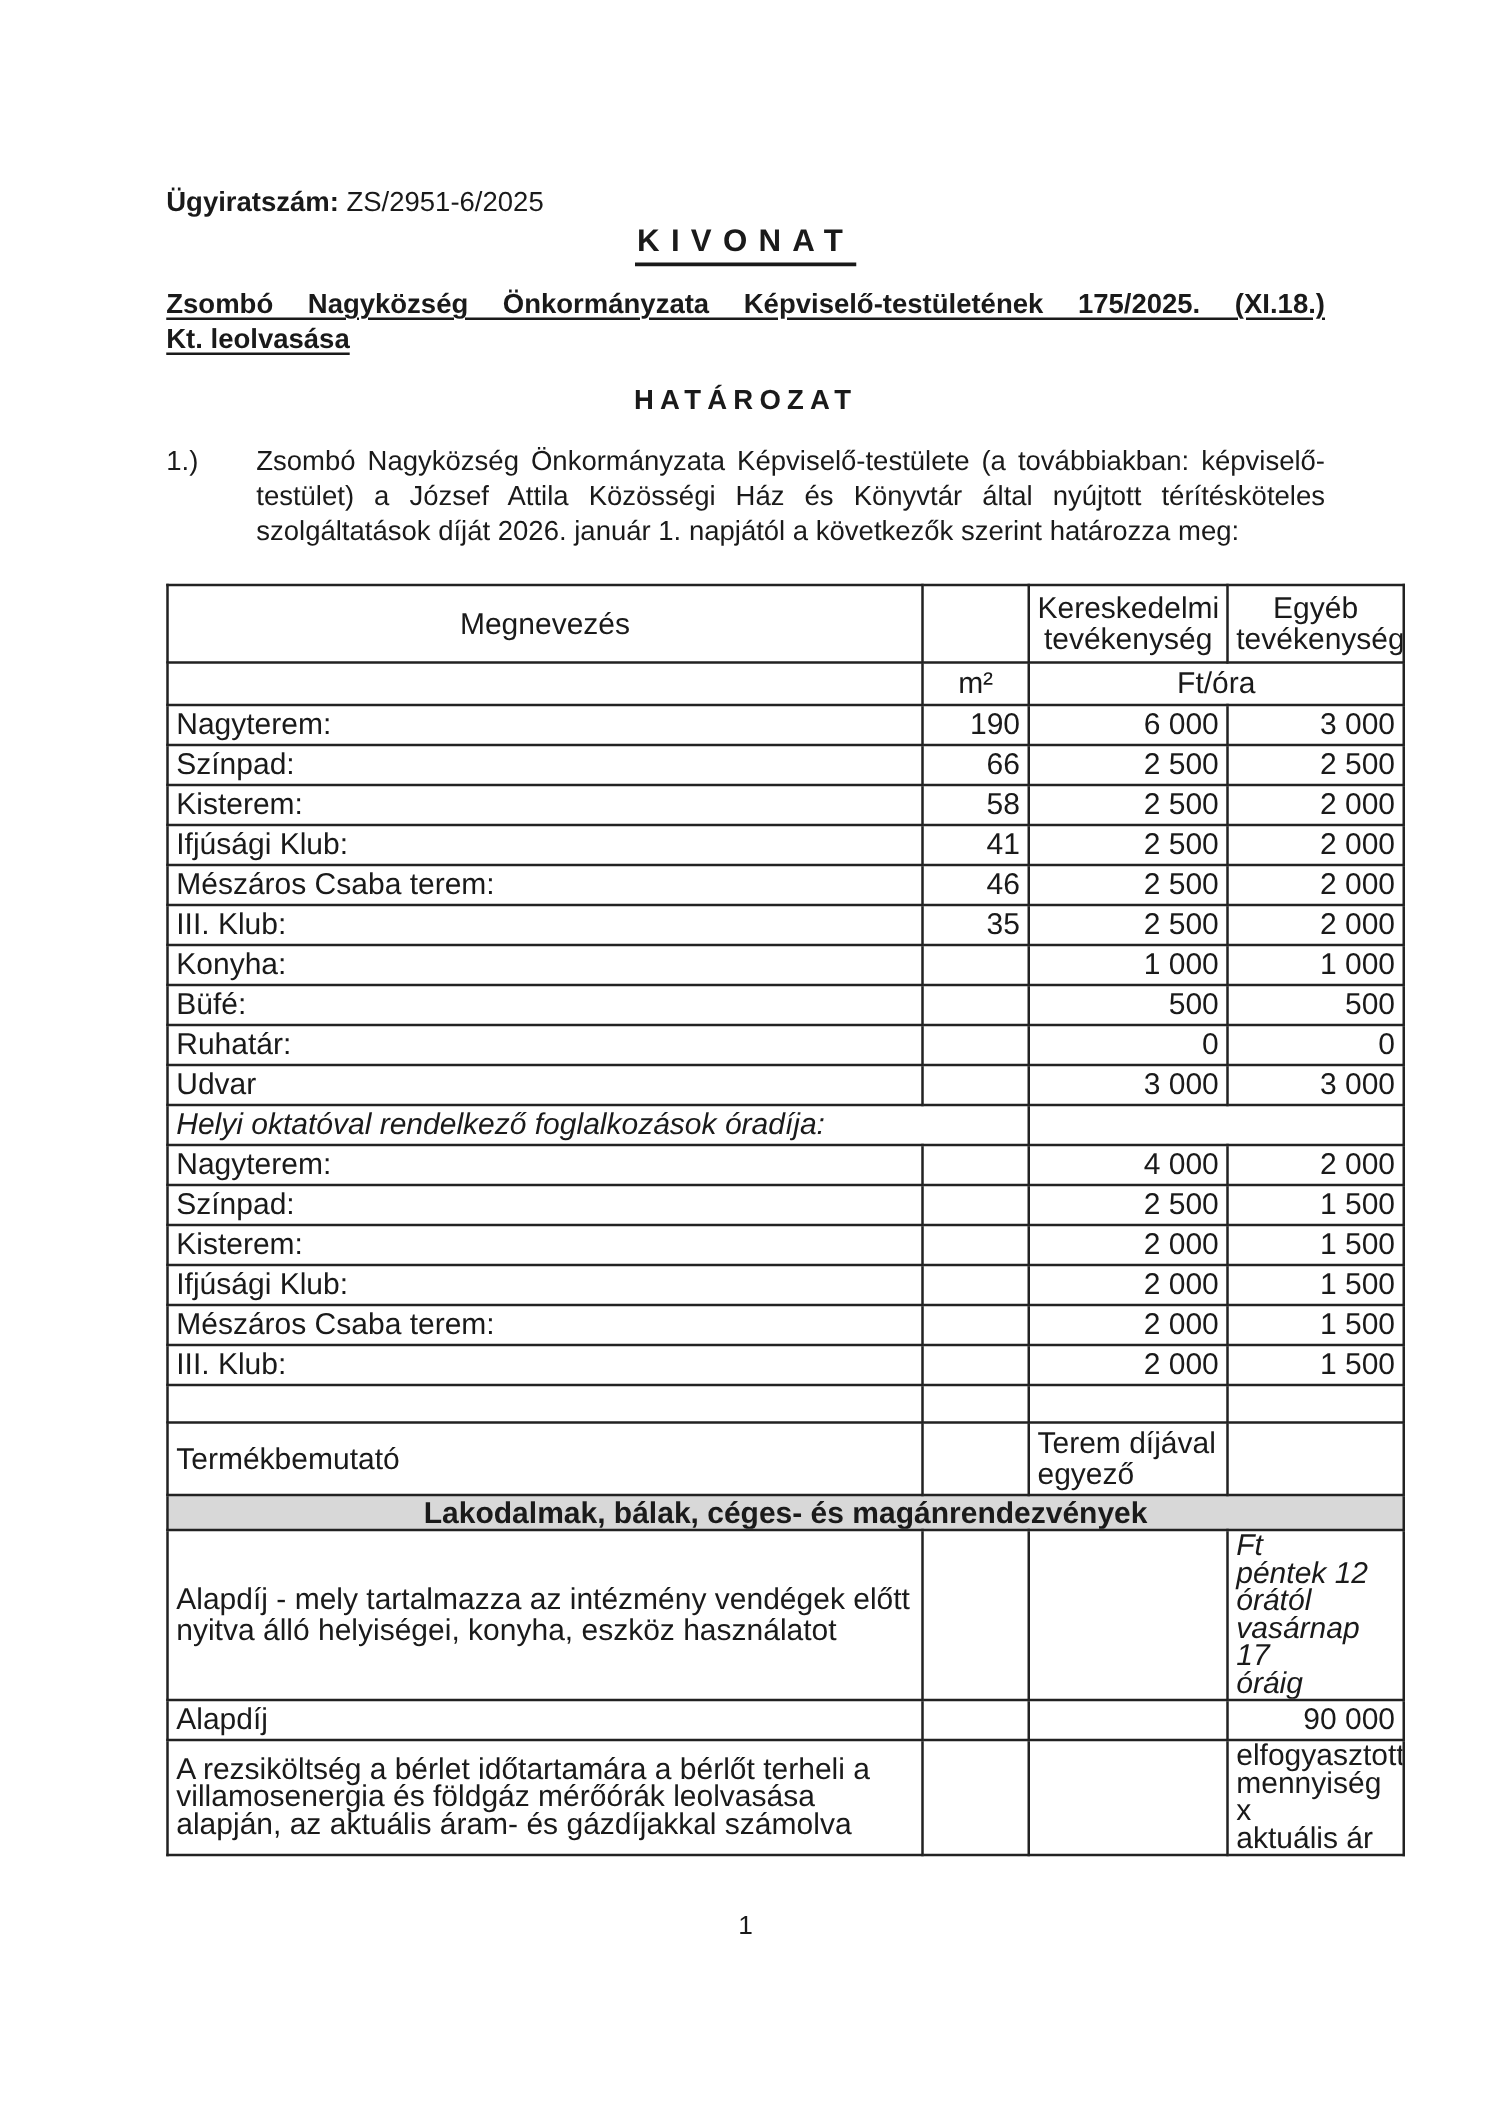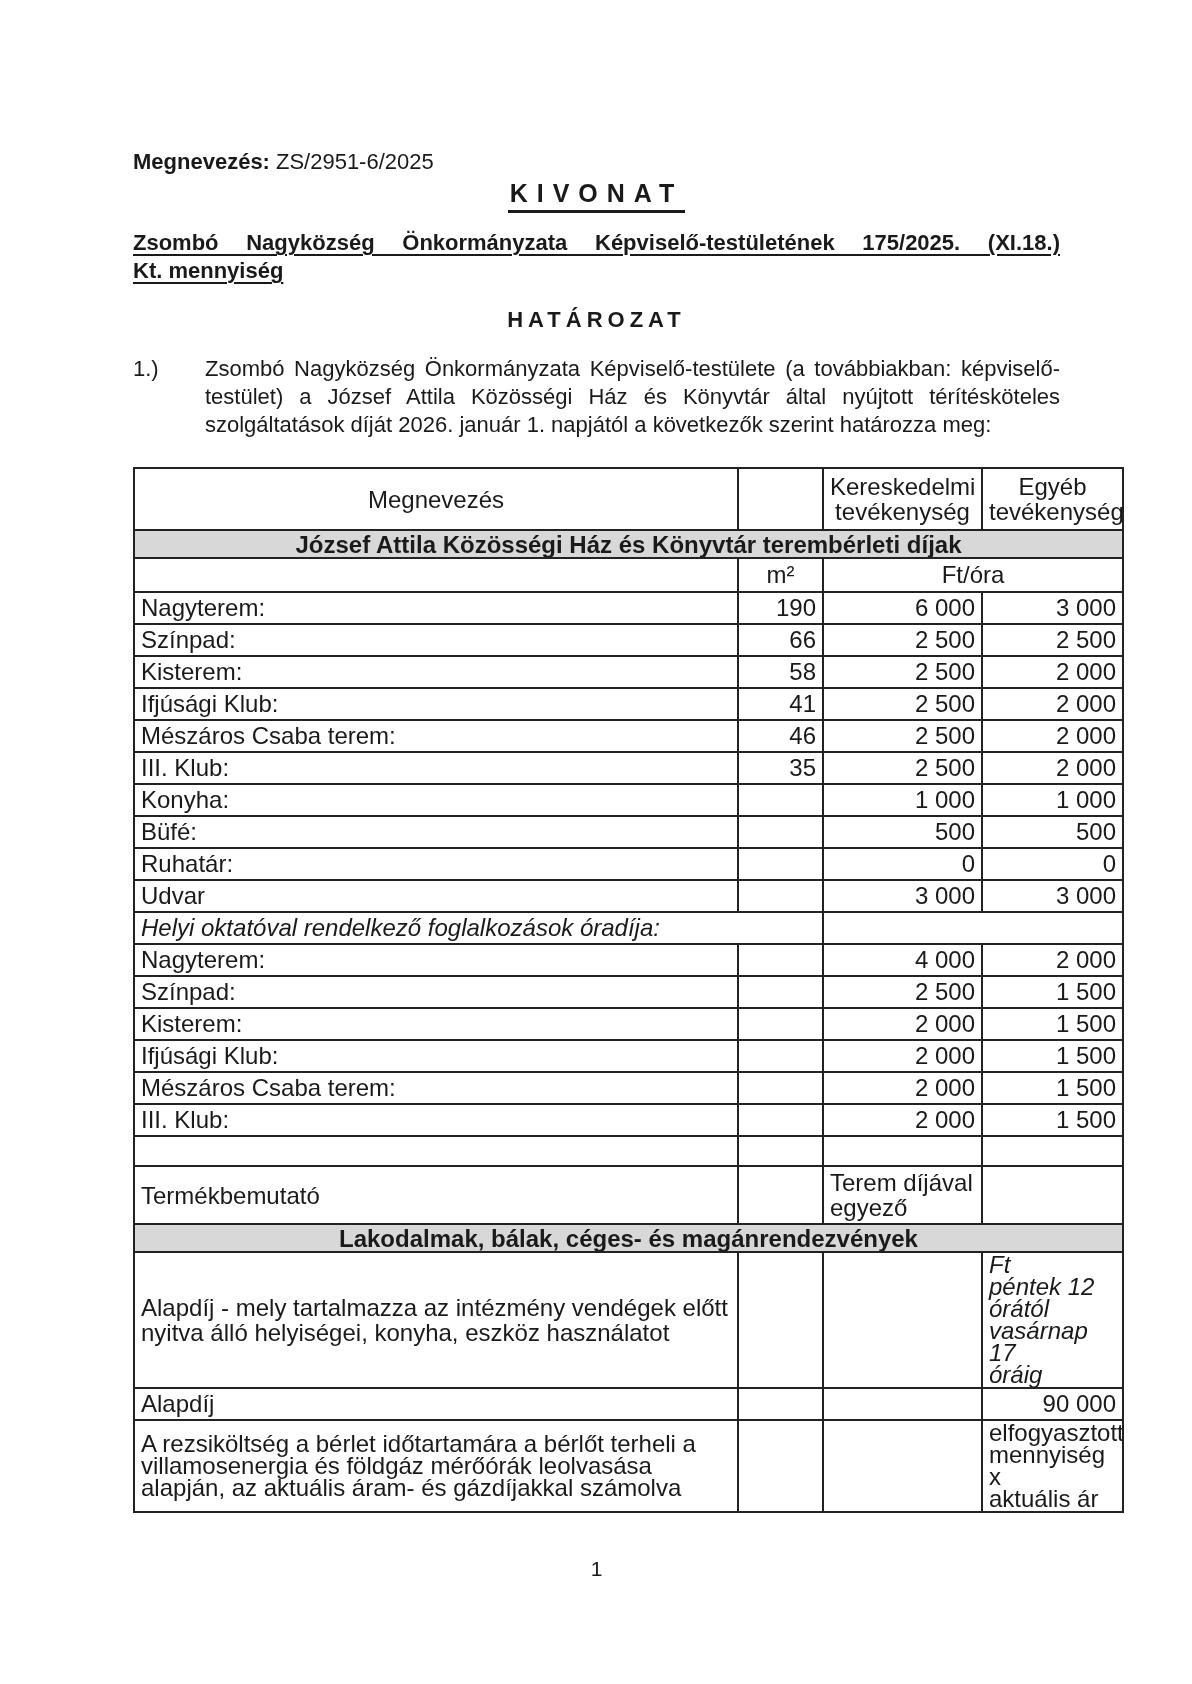"Megnevezés:" span.b { text: Megnevezés -> Ügyiratszám }
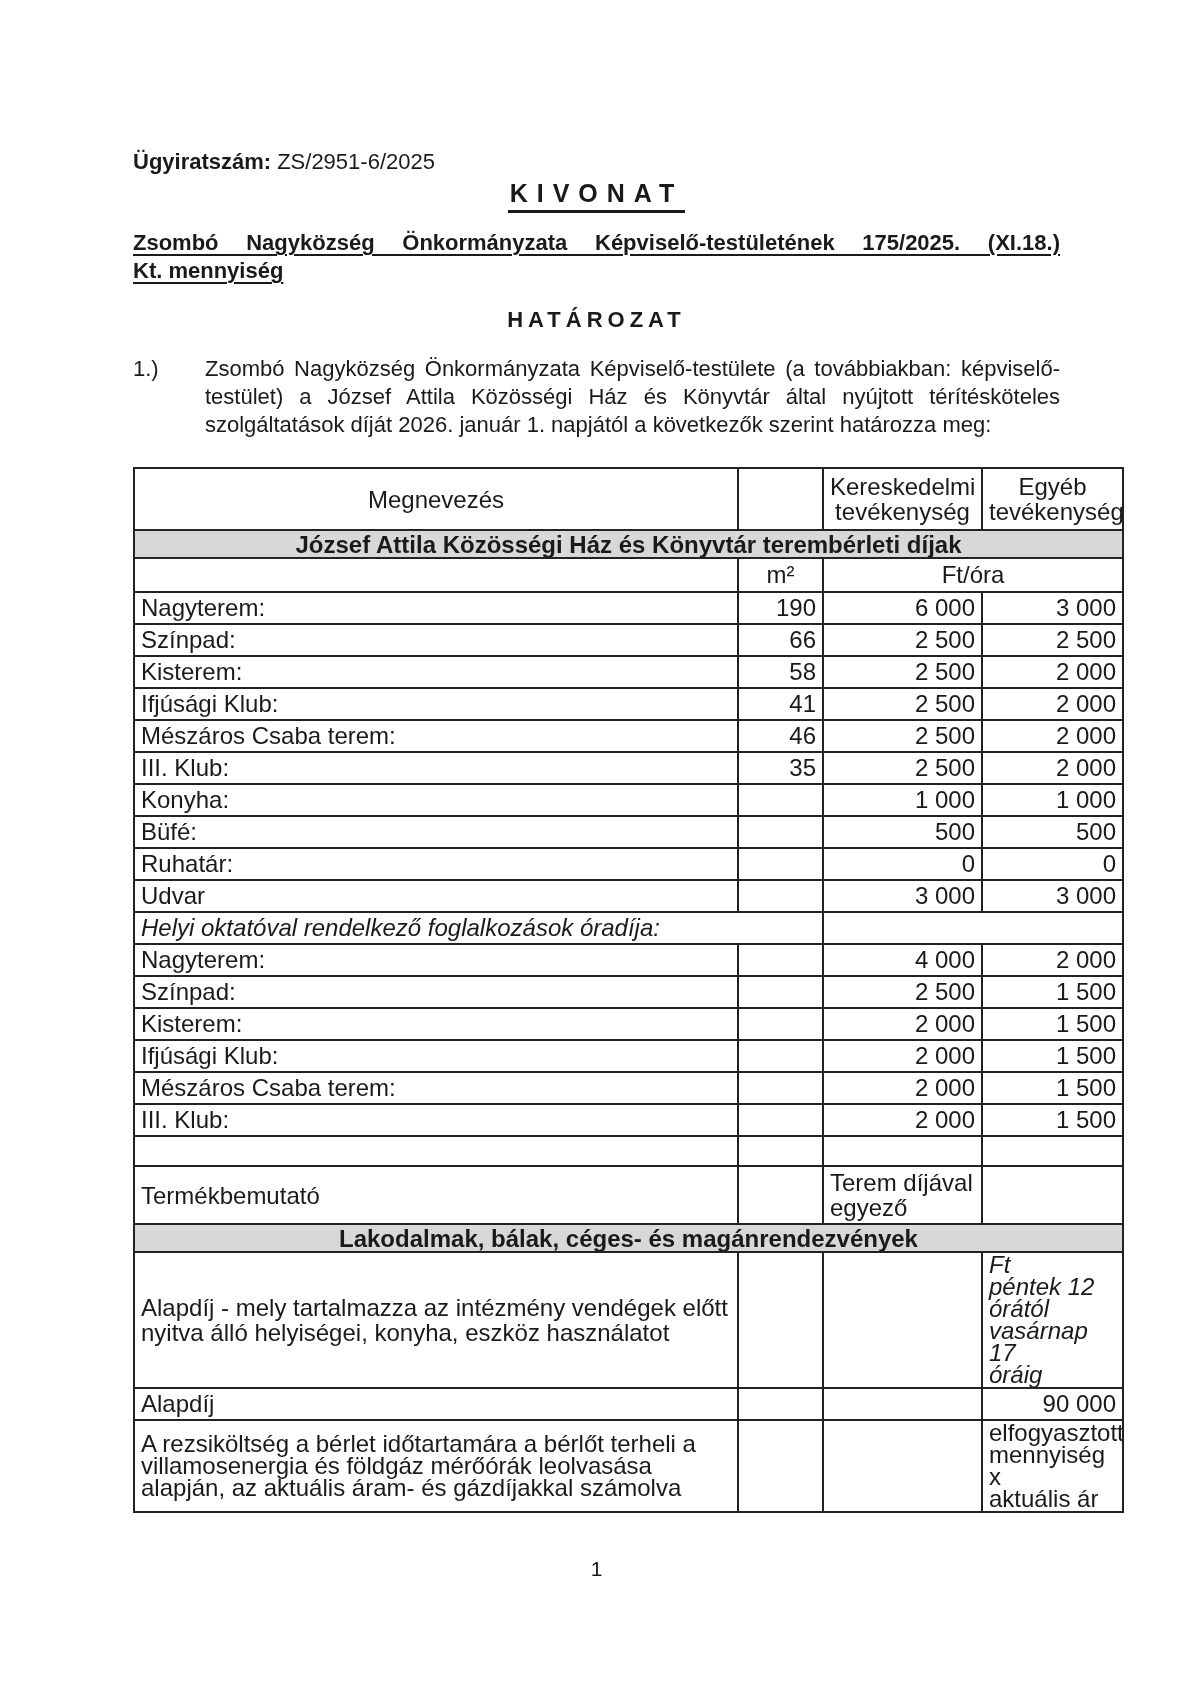"Kt. mennyiség" div.res-line2 { text: mennyiség -> leolvasása }
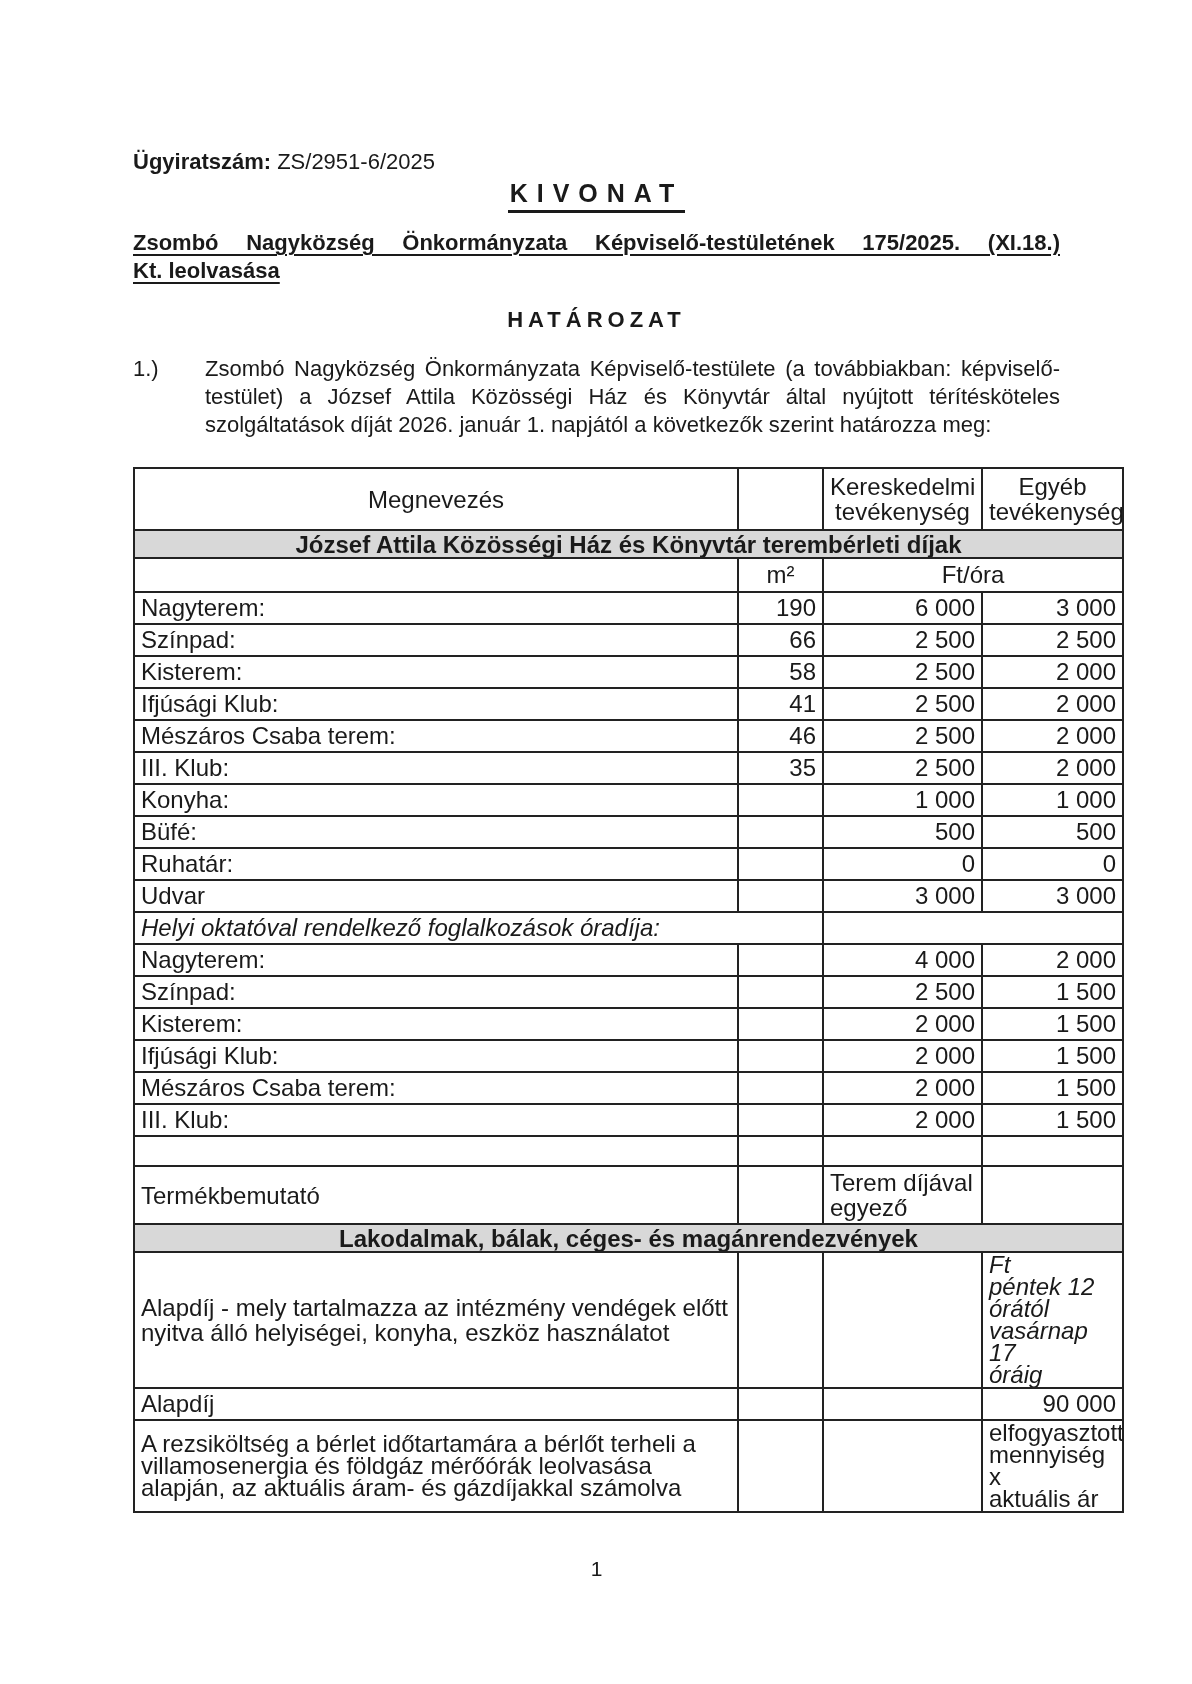"József Attila Közösségi Ház és" tr.band { html: <tr> <td>József Attila Közösségi Ház és Könyvtár terembérleti díjak</td> </tr> -> none }
